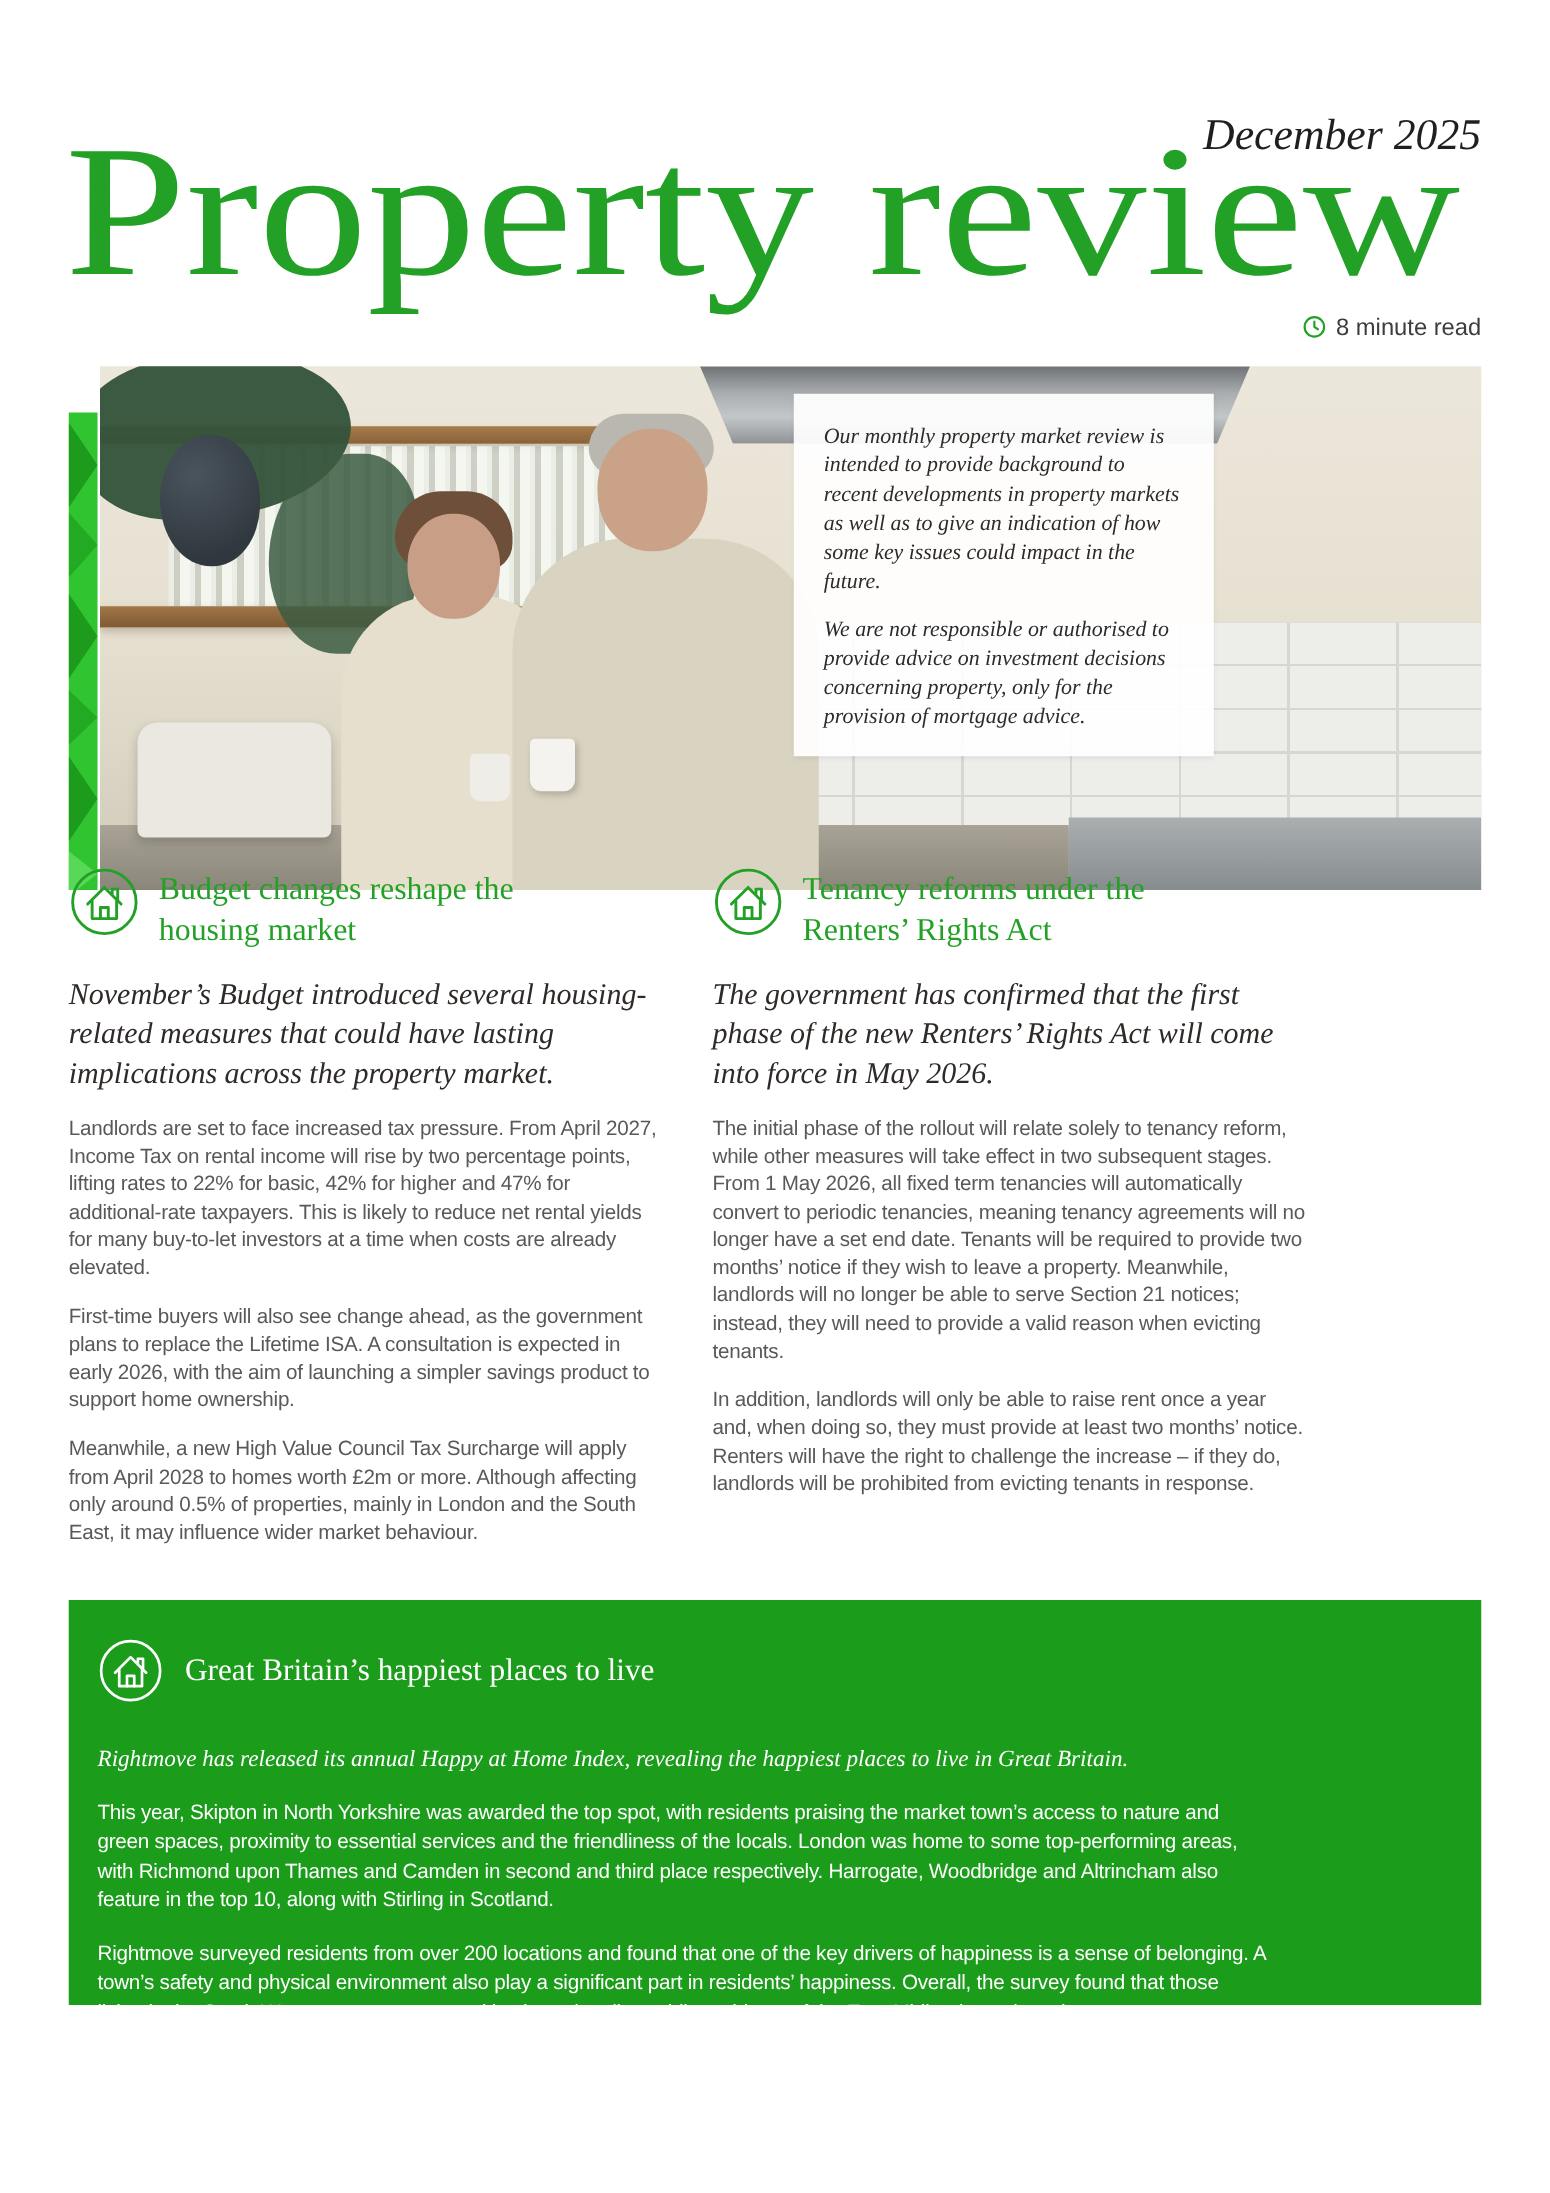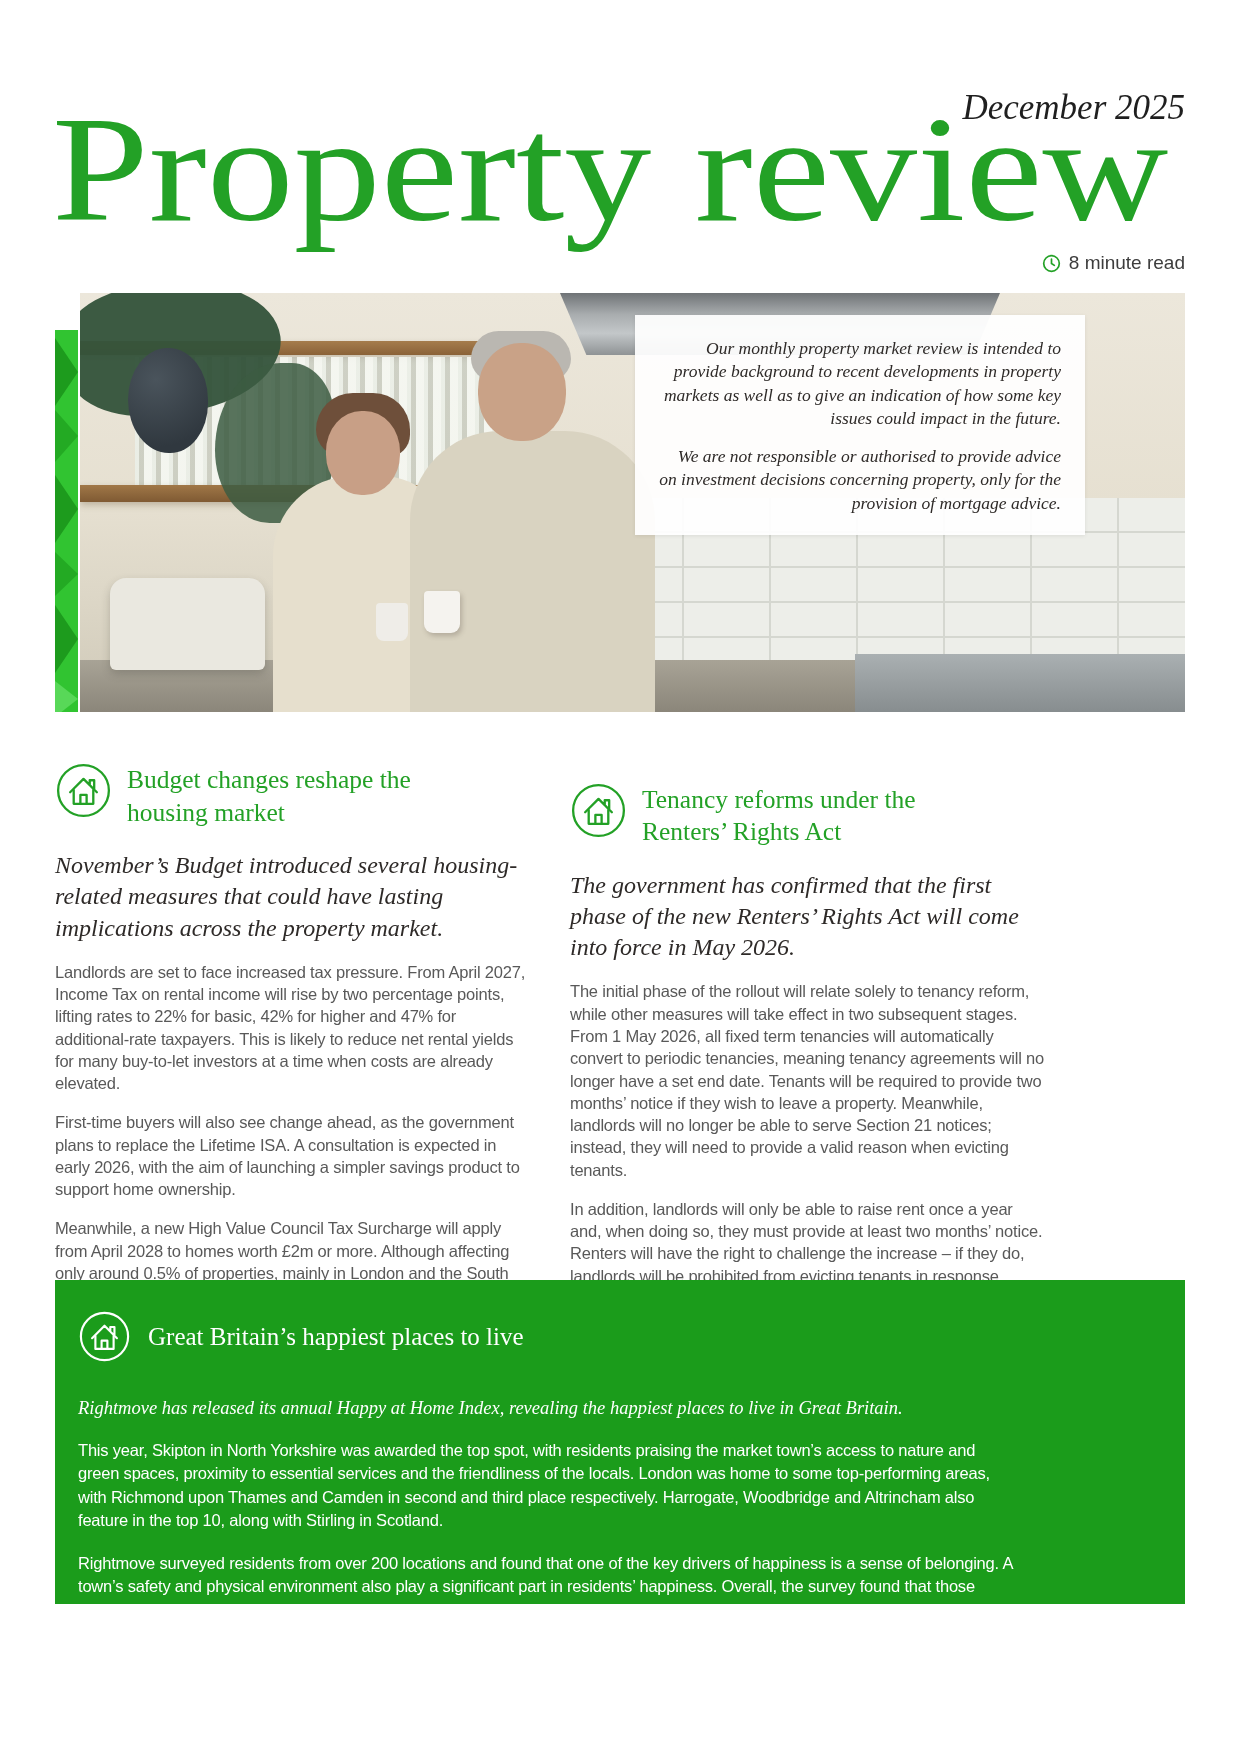"8 minute read" .read-time { align-items: center -> flex-start }
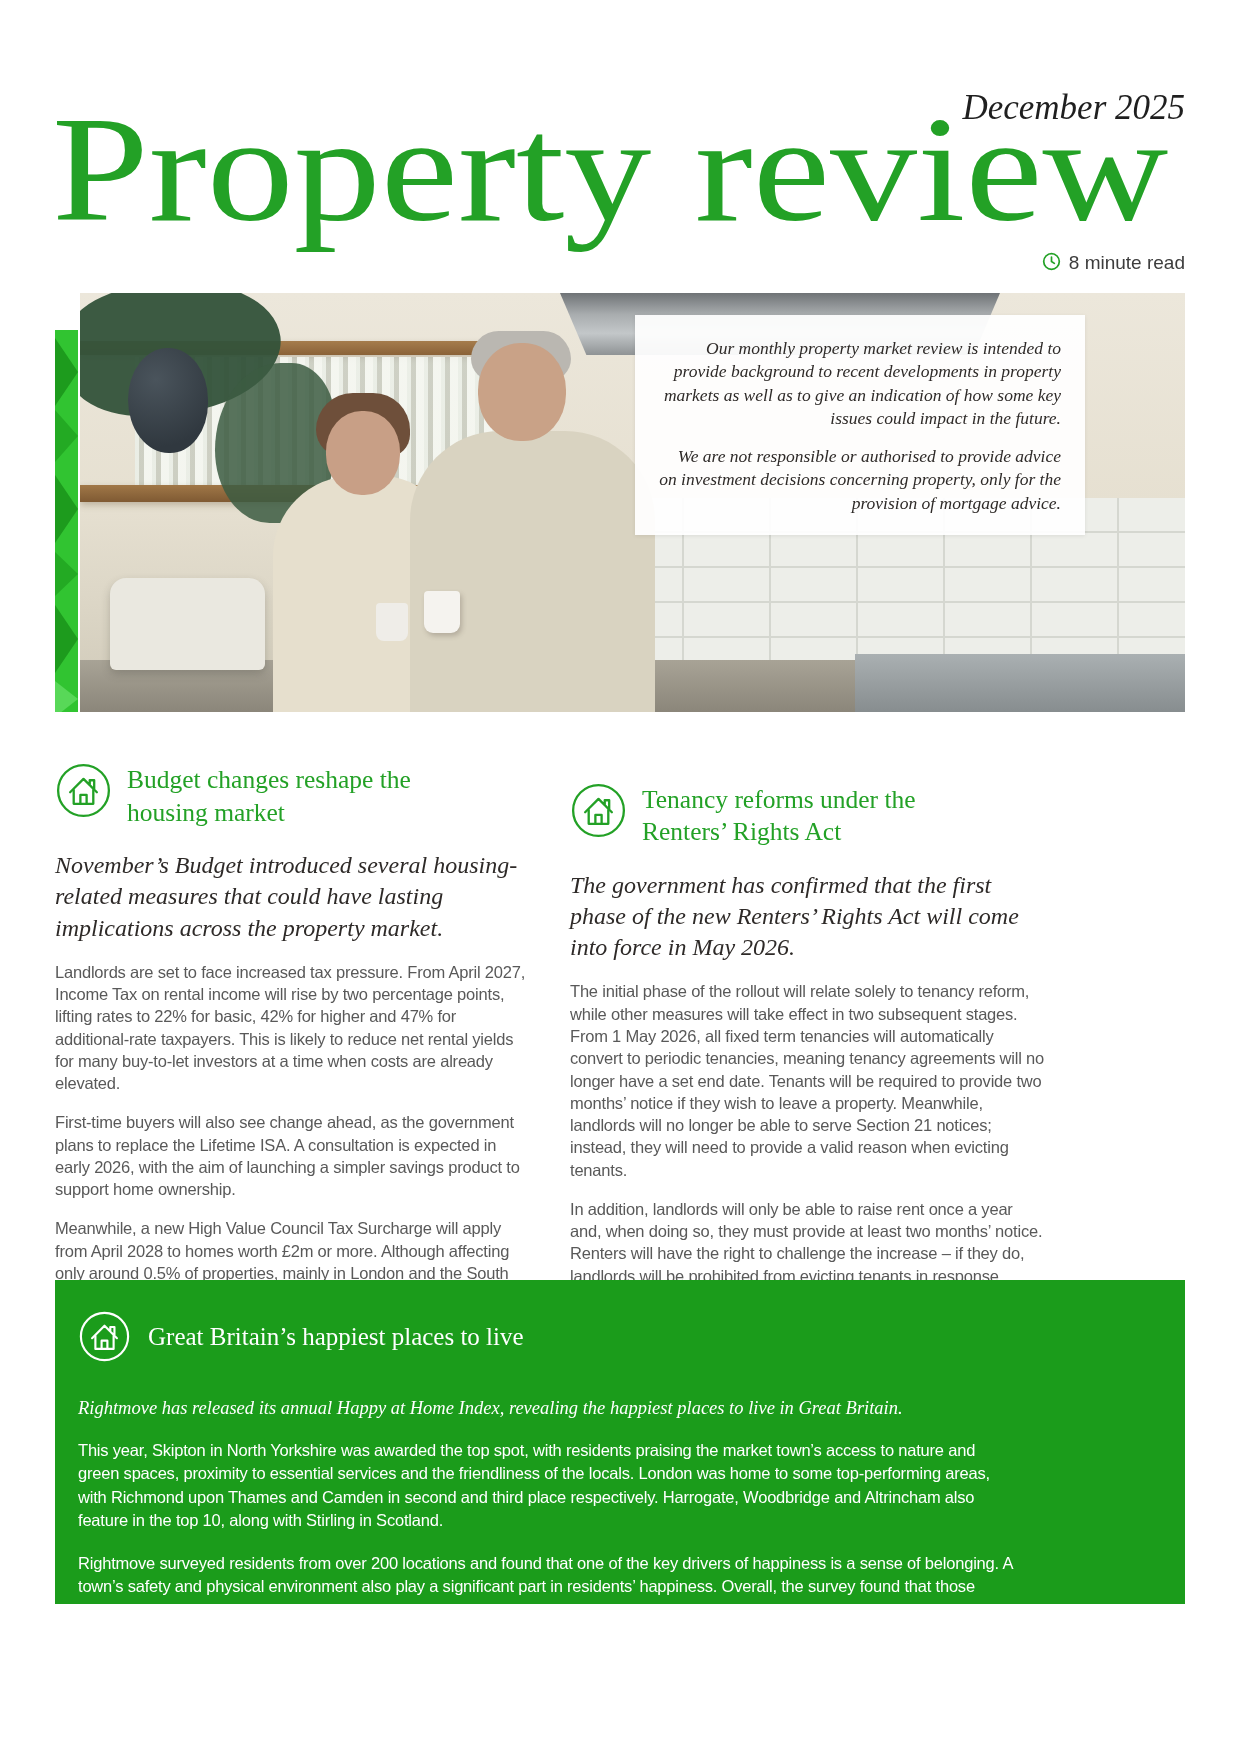"Our monthly property market review" .hero-overlay { text-align: right -> none; width: 450px -> 336px }
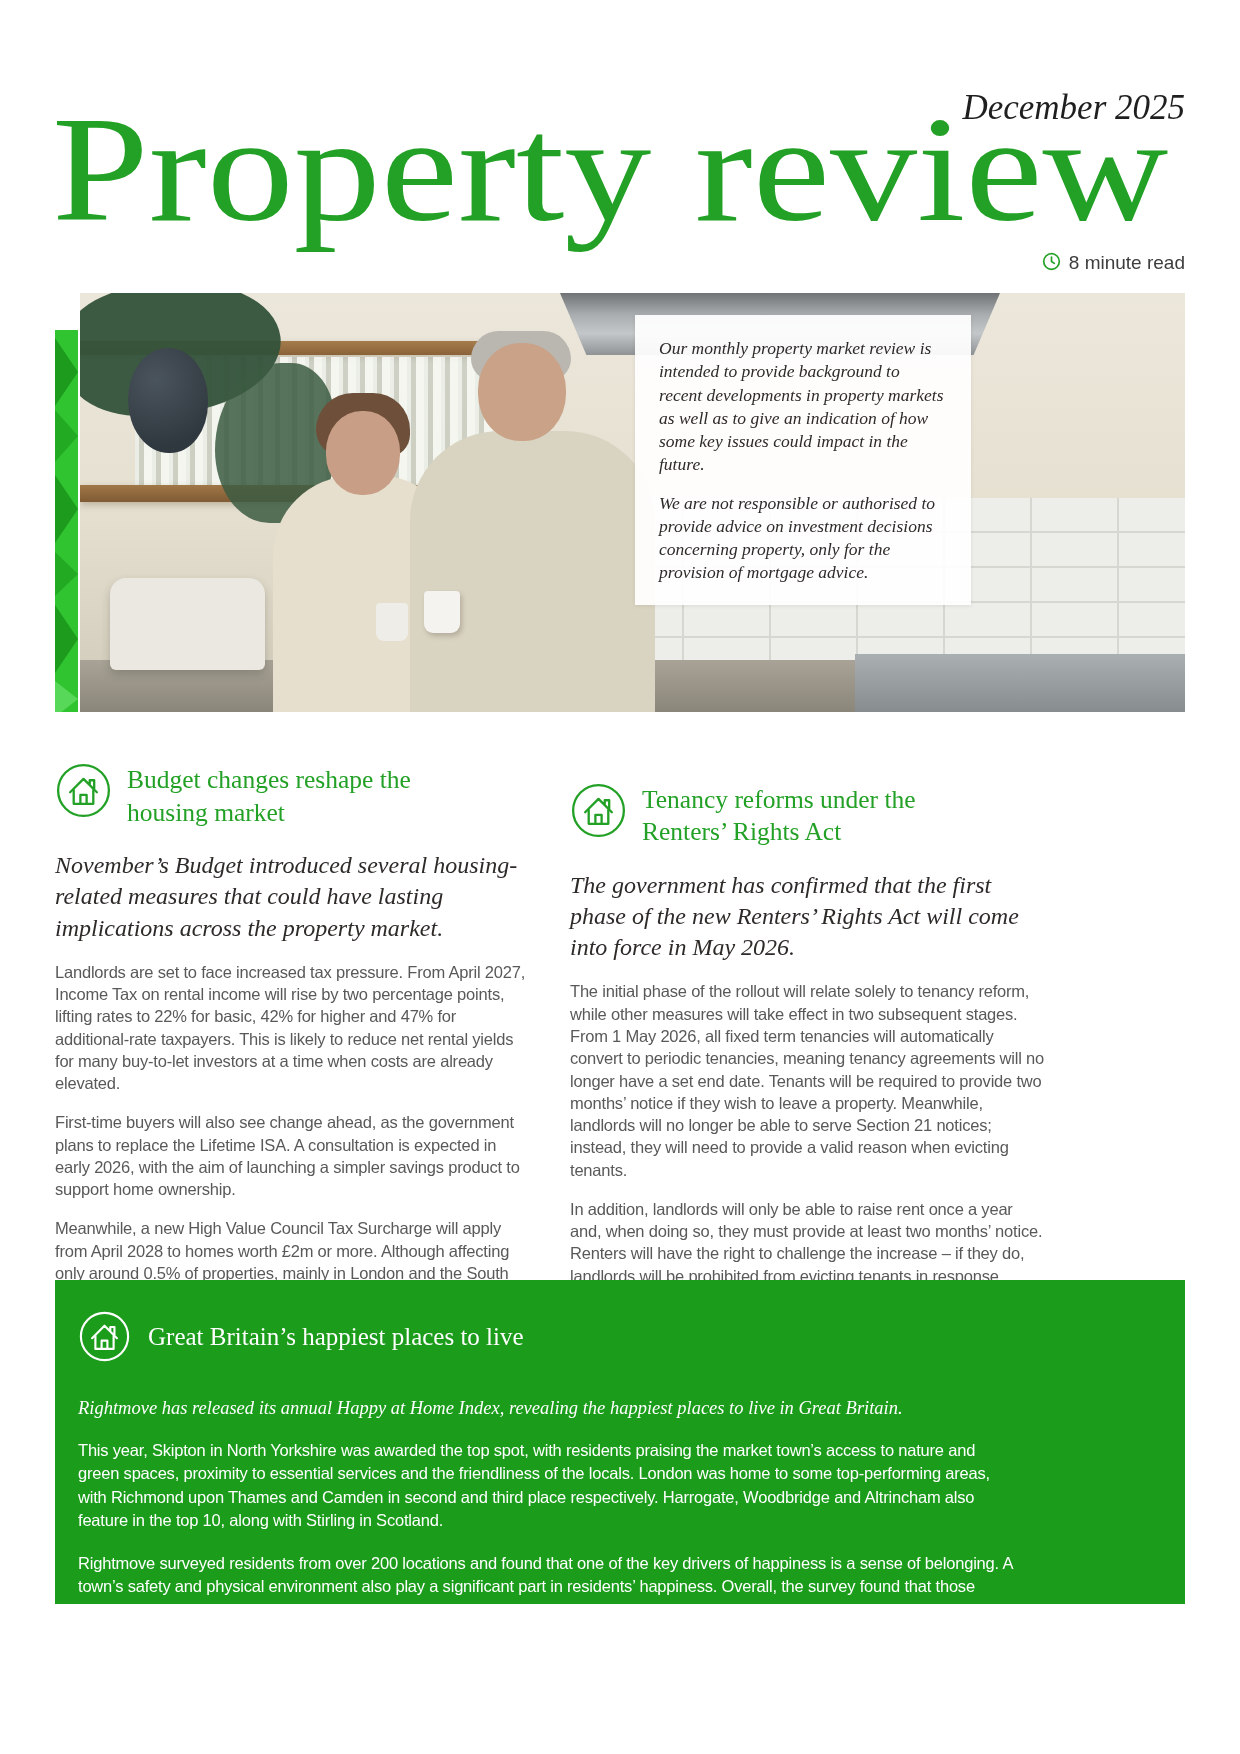"Budget changes reshape the housing" .columns { align-items: center -> none; top: 762px -> 693px }
